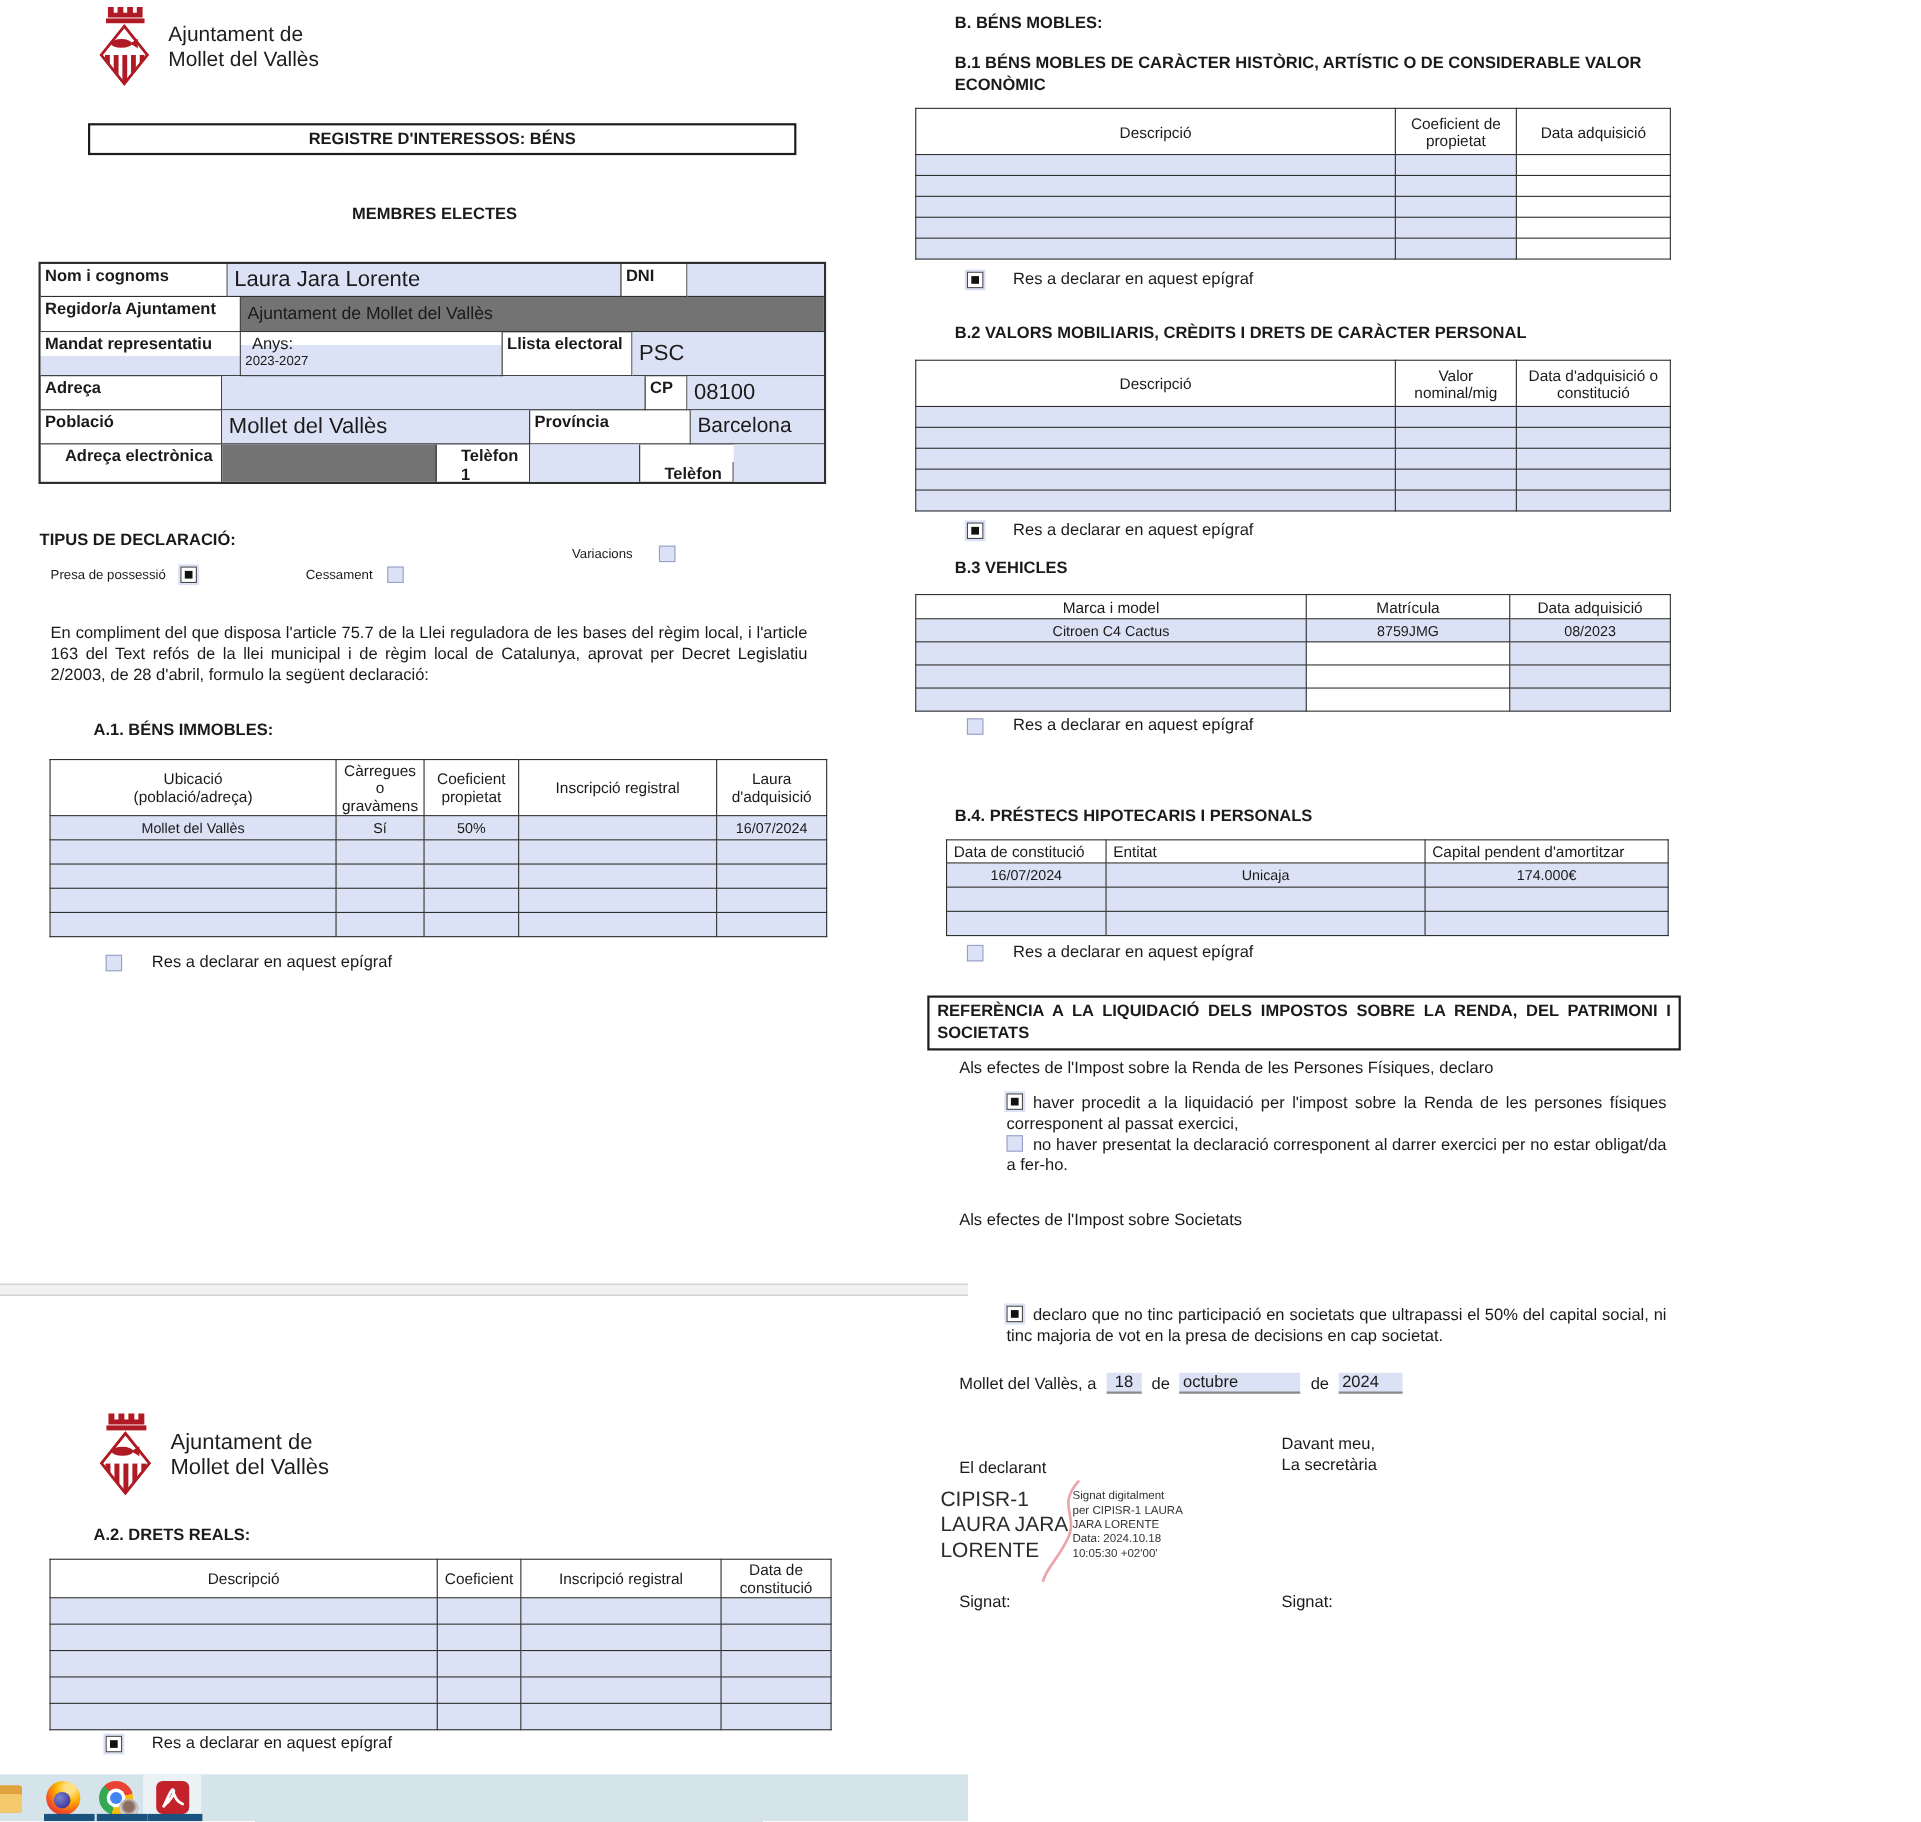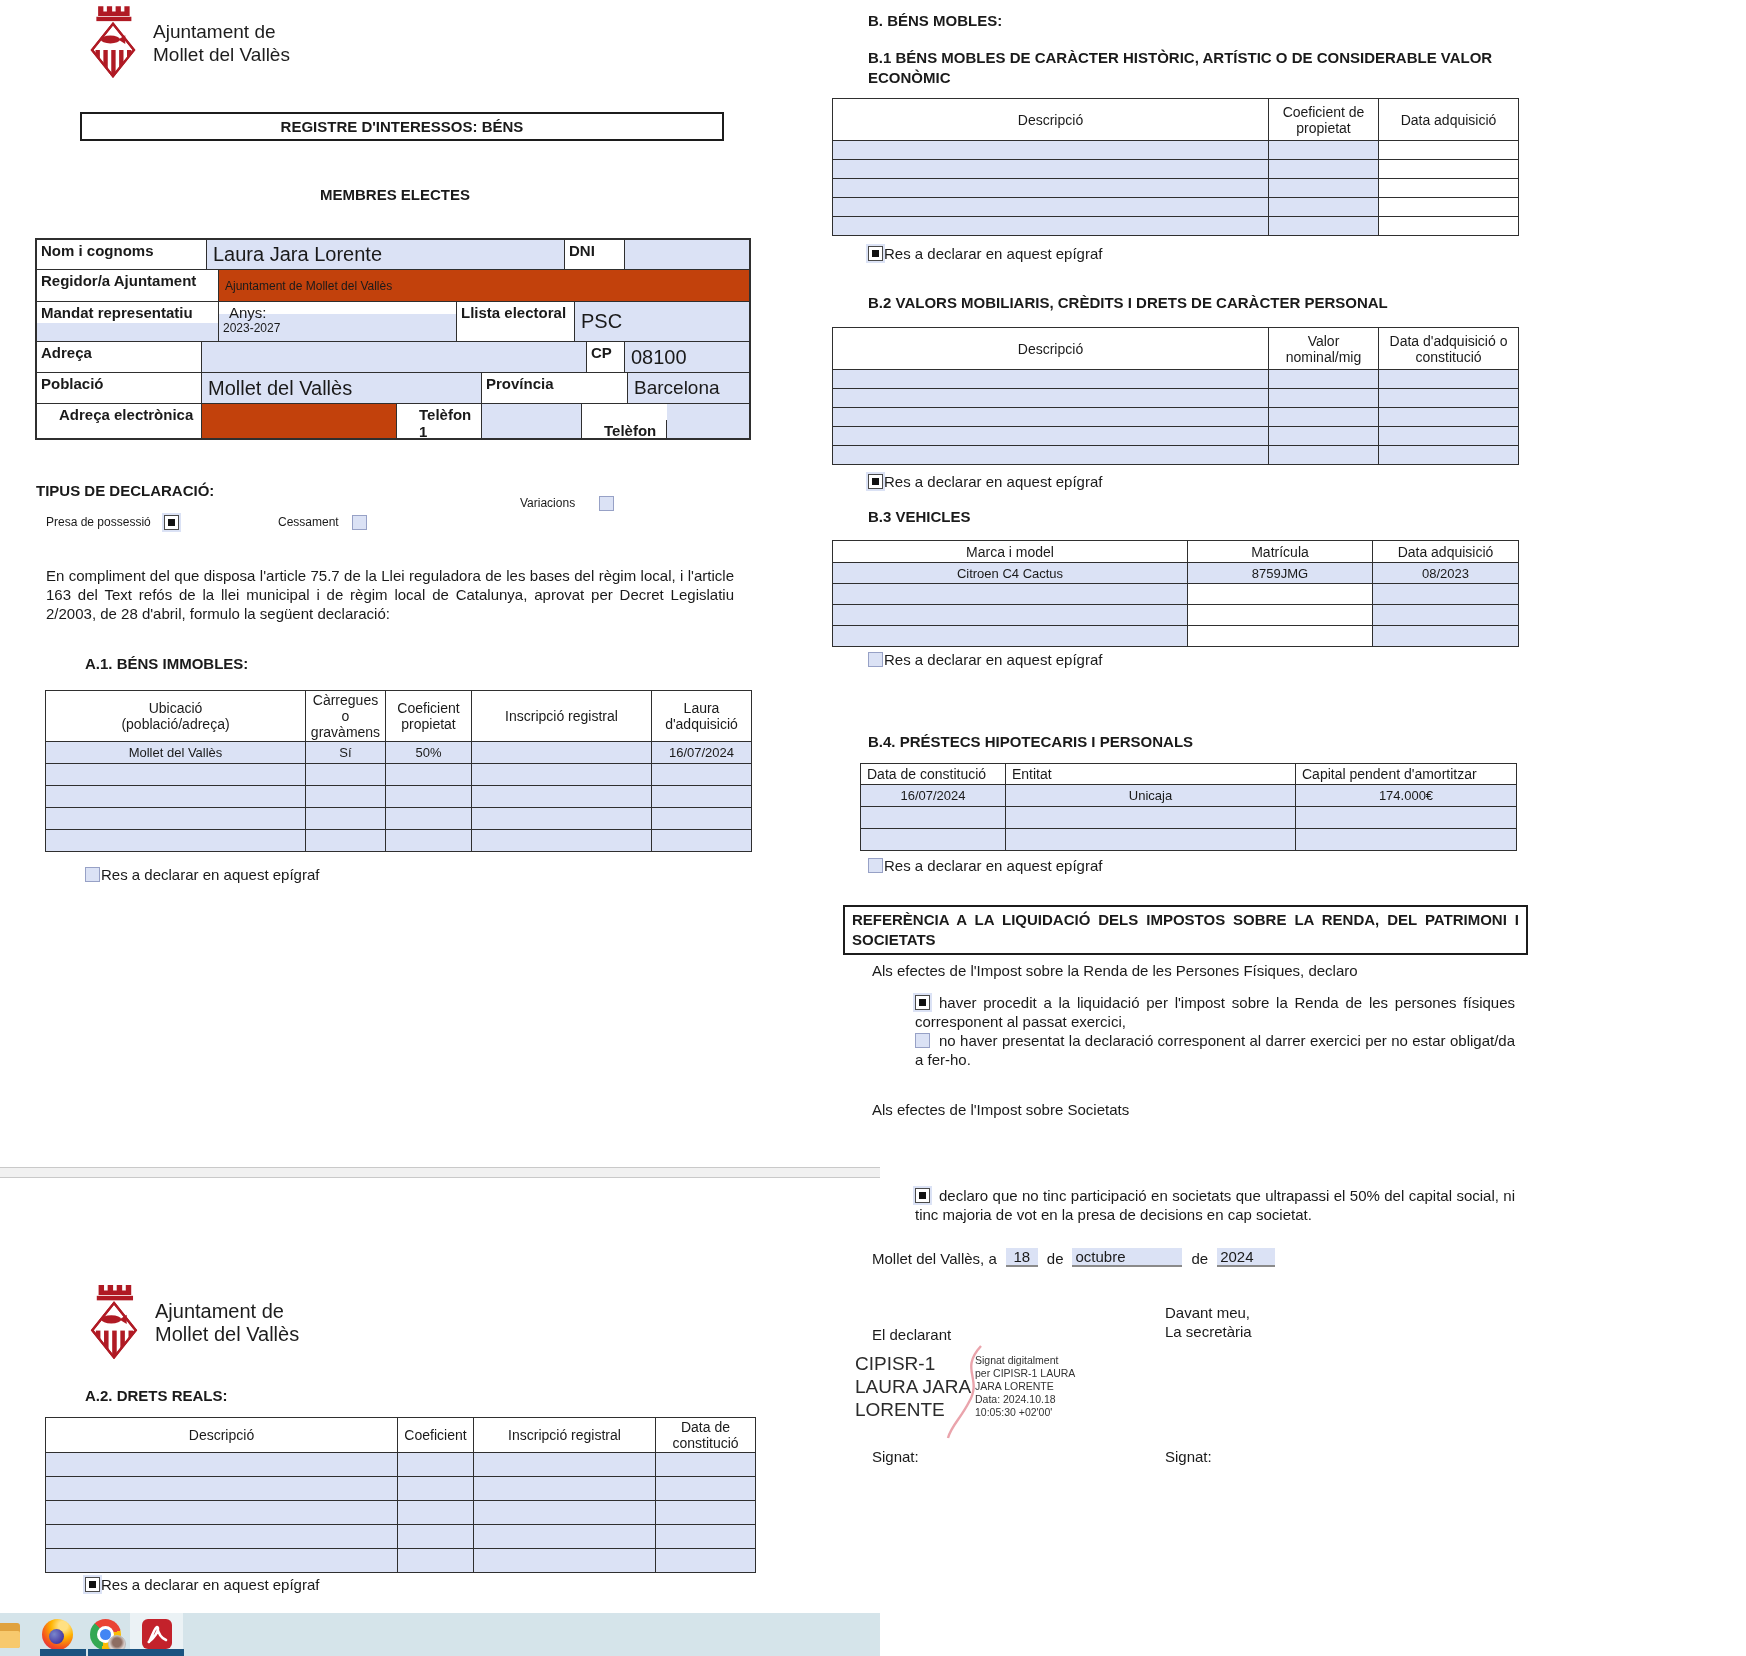"Res a declarar en aquest" .res { align-items: center -> flex-end; gap: 1px -> 27px; margin-left: none -> 11px }
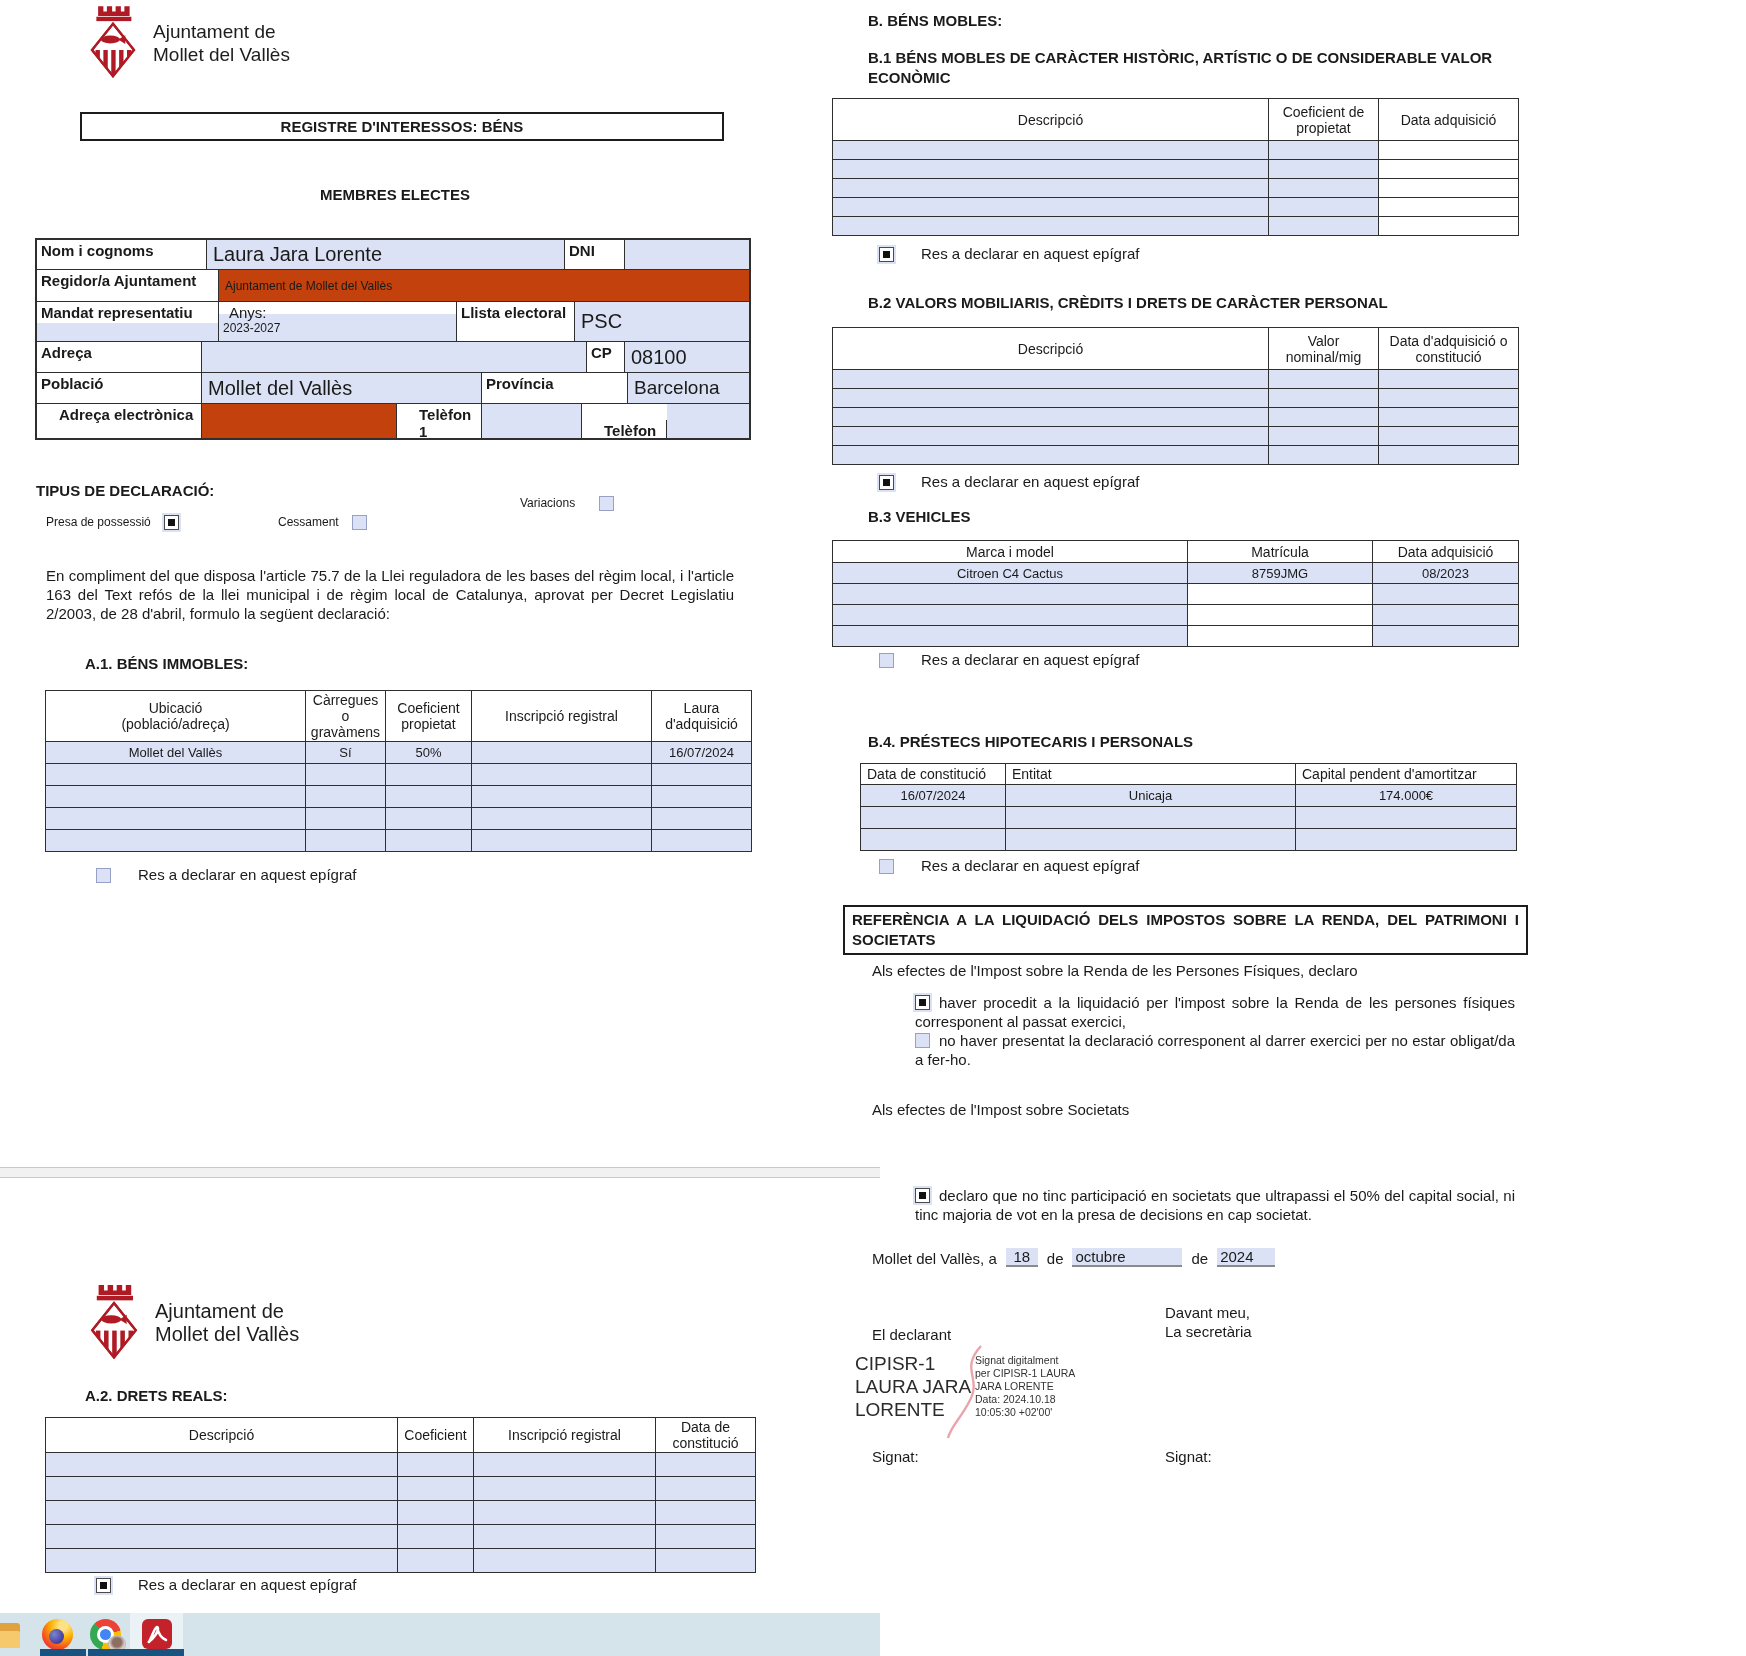"Ajuntament de Mollet del Vallès" .ival.white { background: #c2410c -> #737373; font-size: 12px -> 16px }
